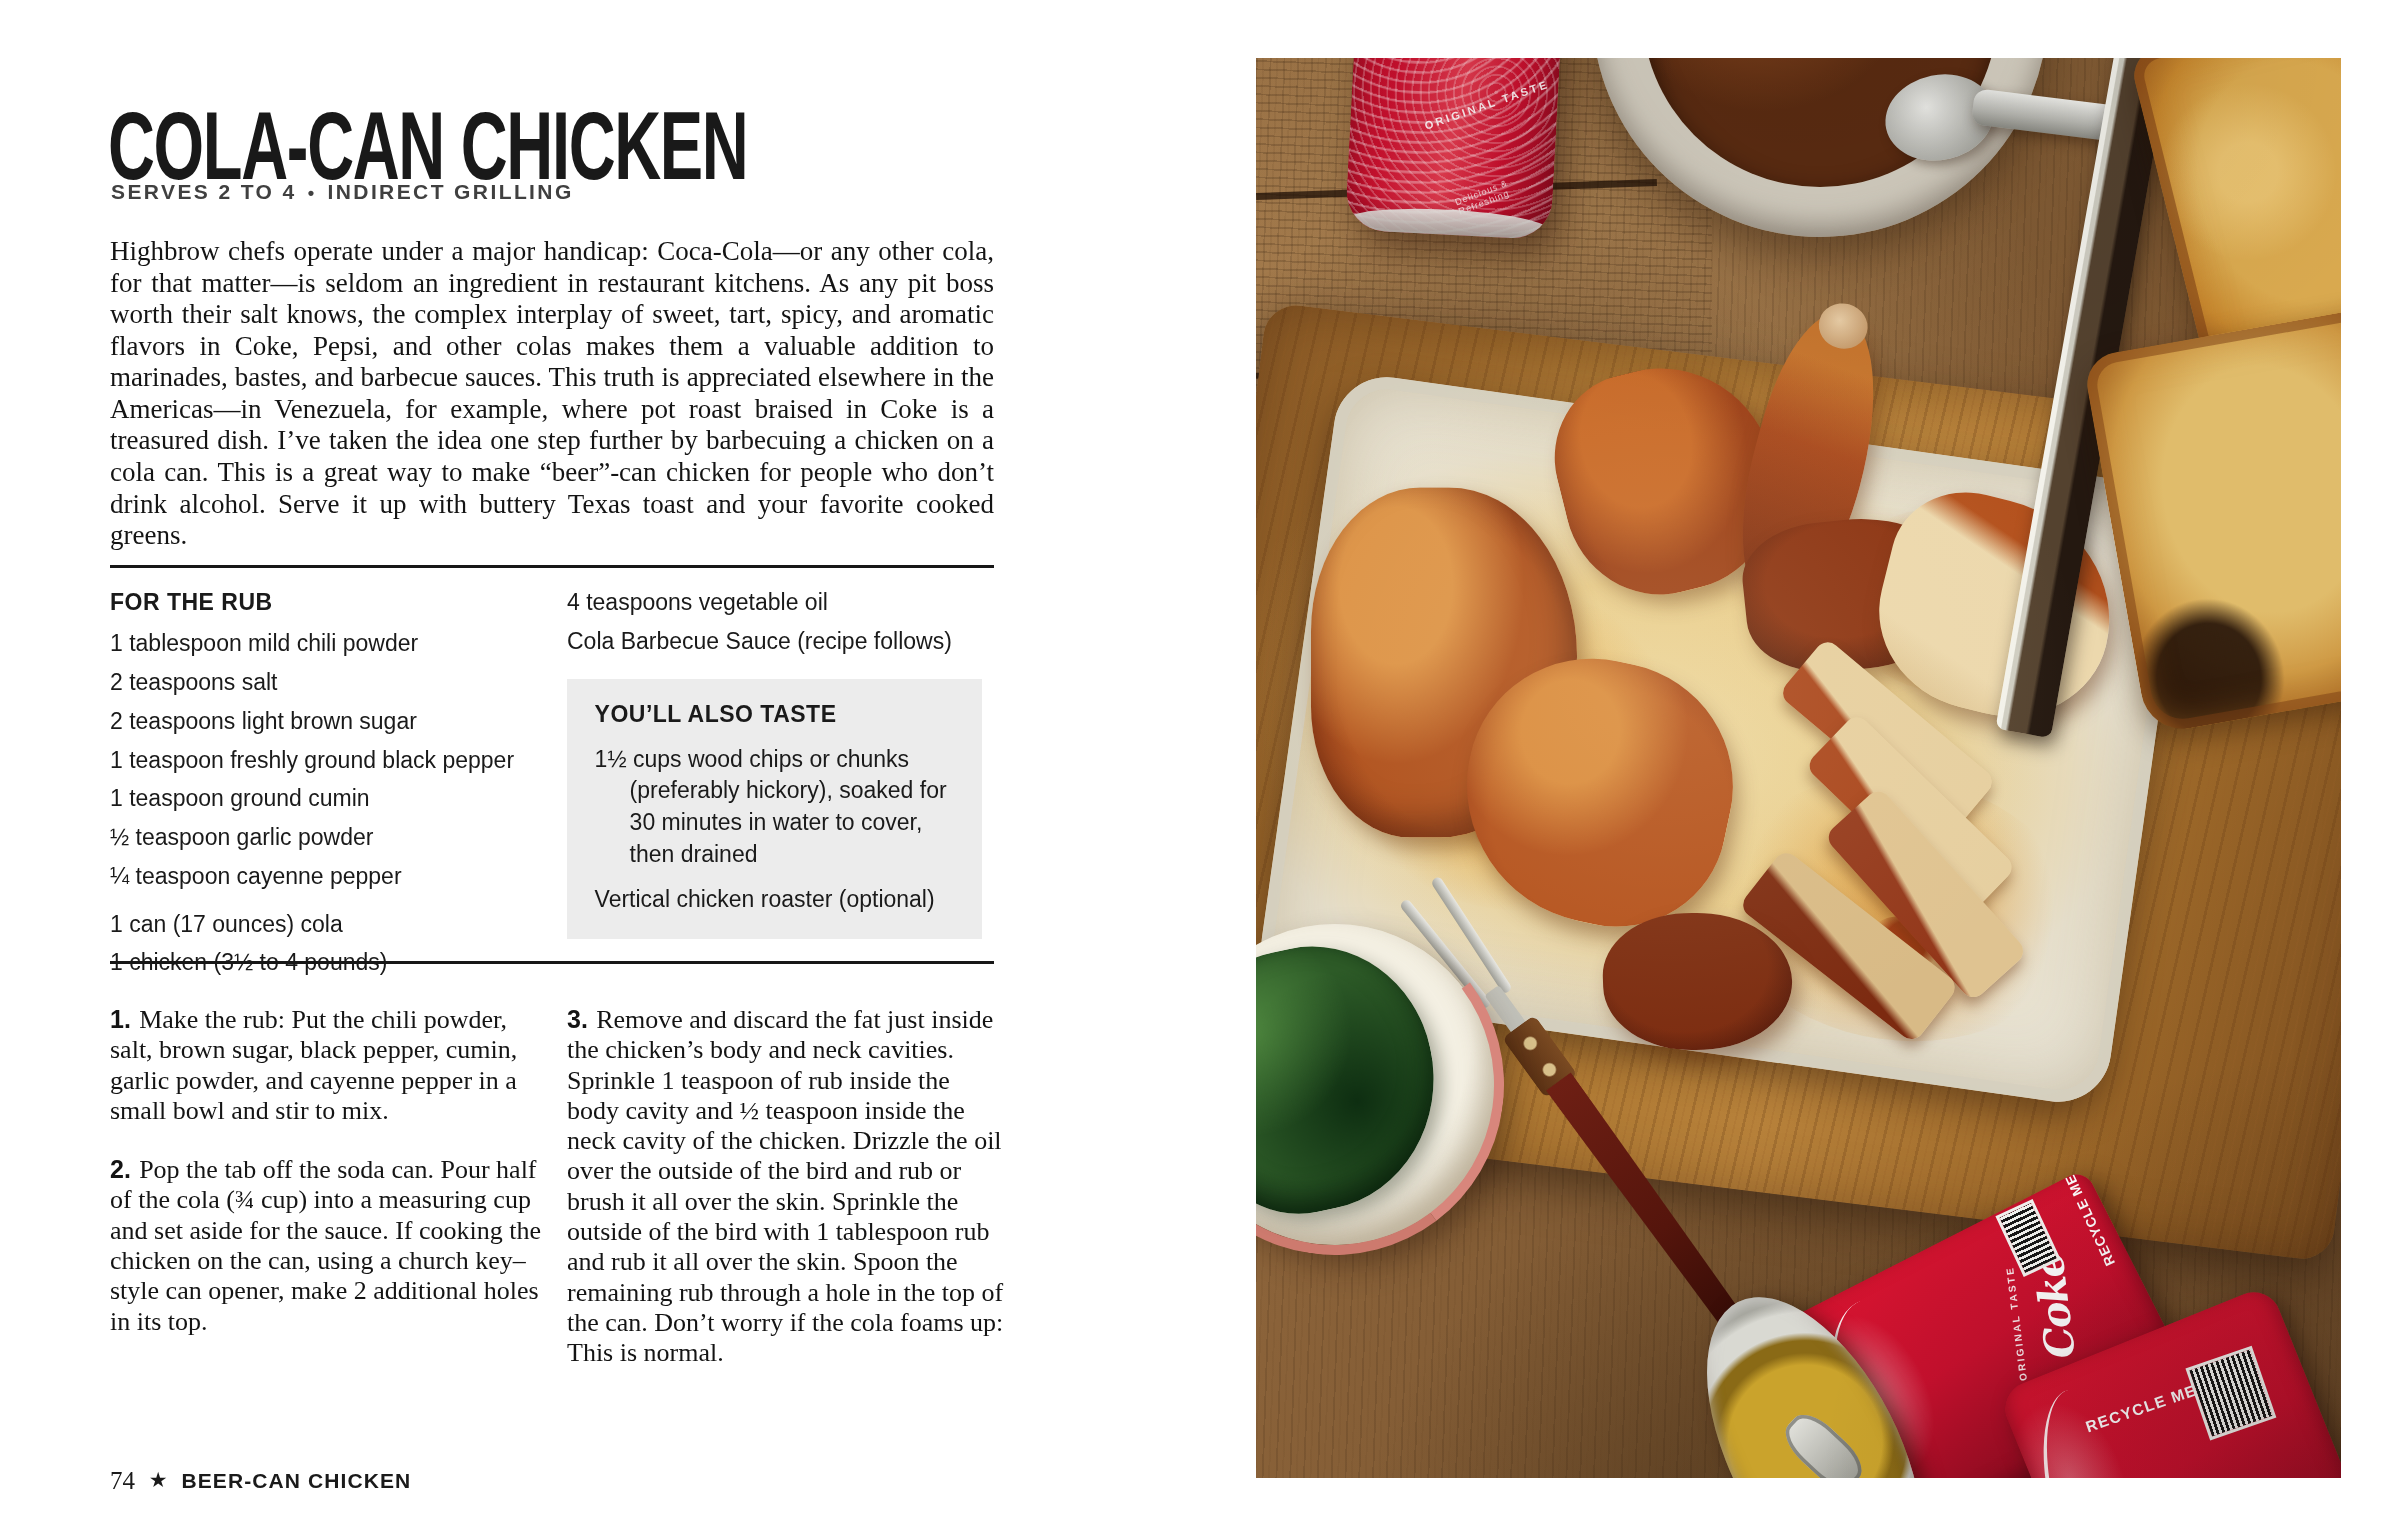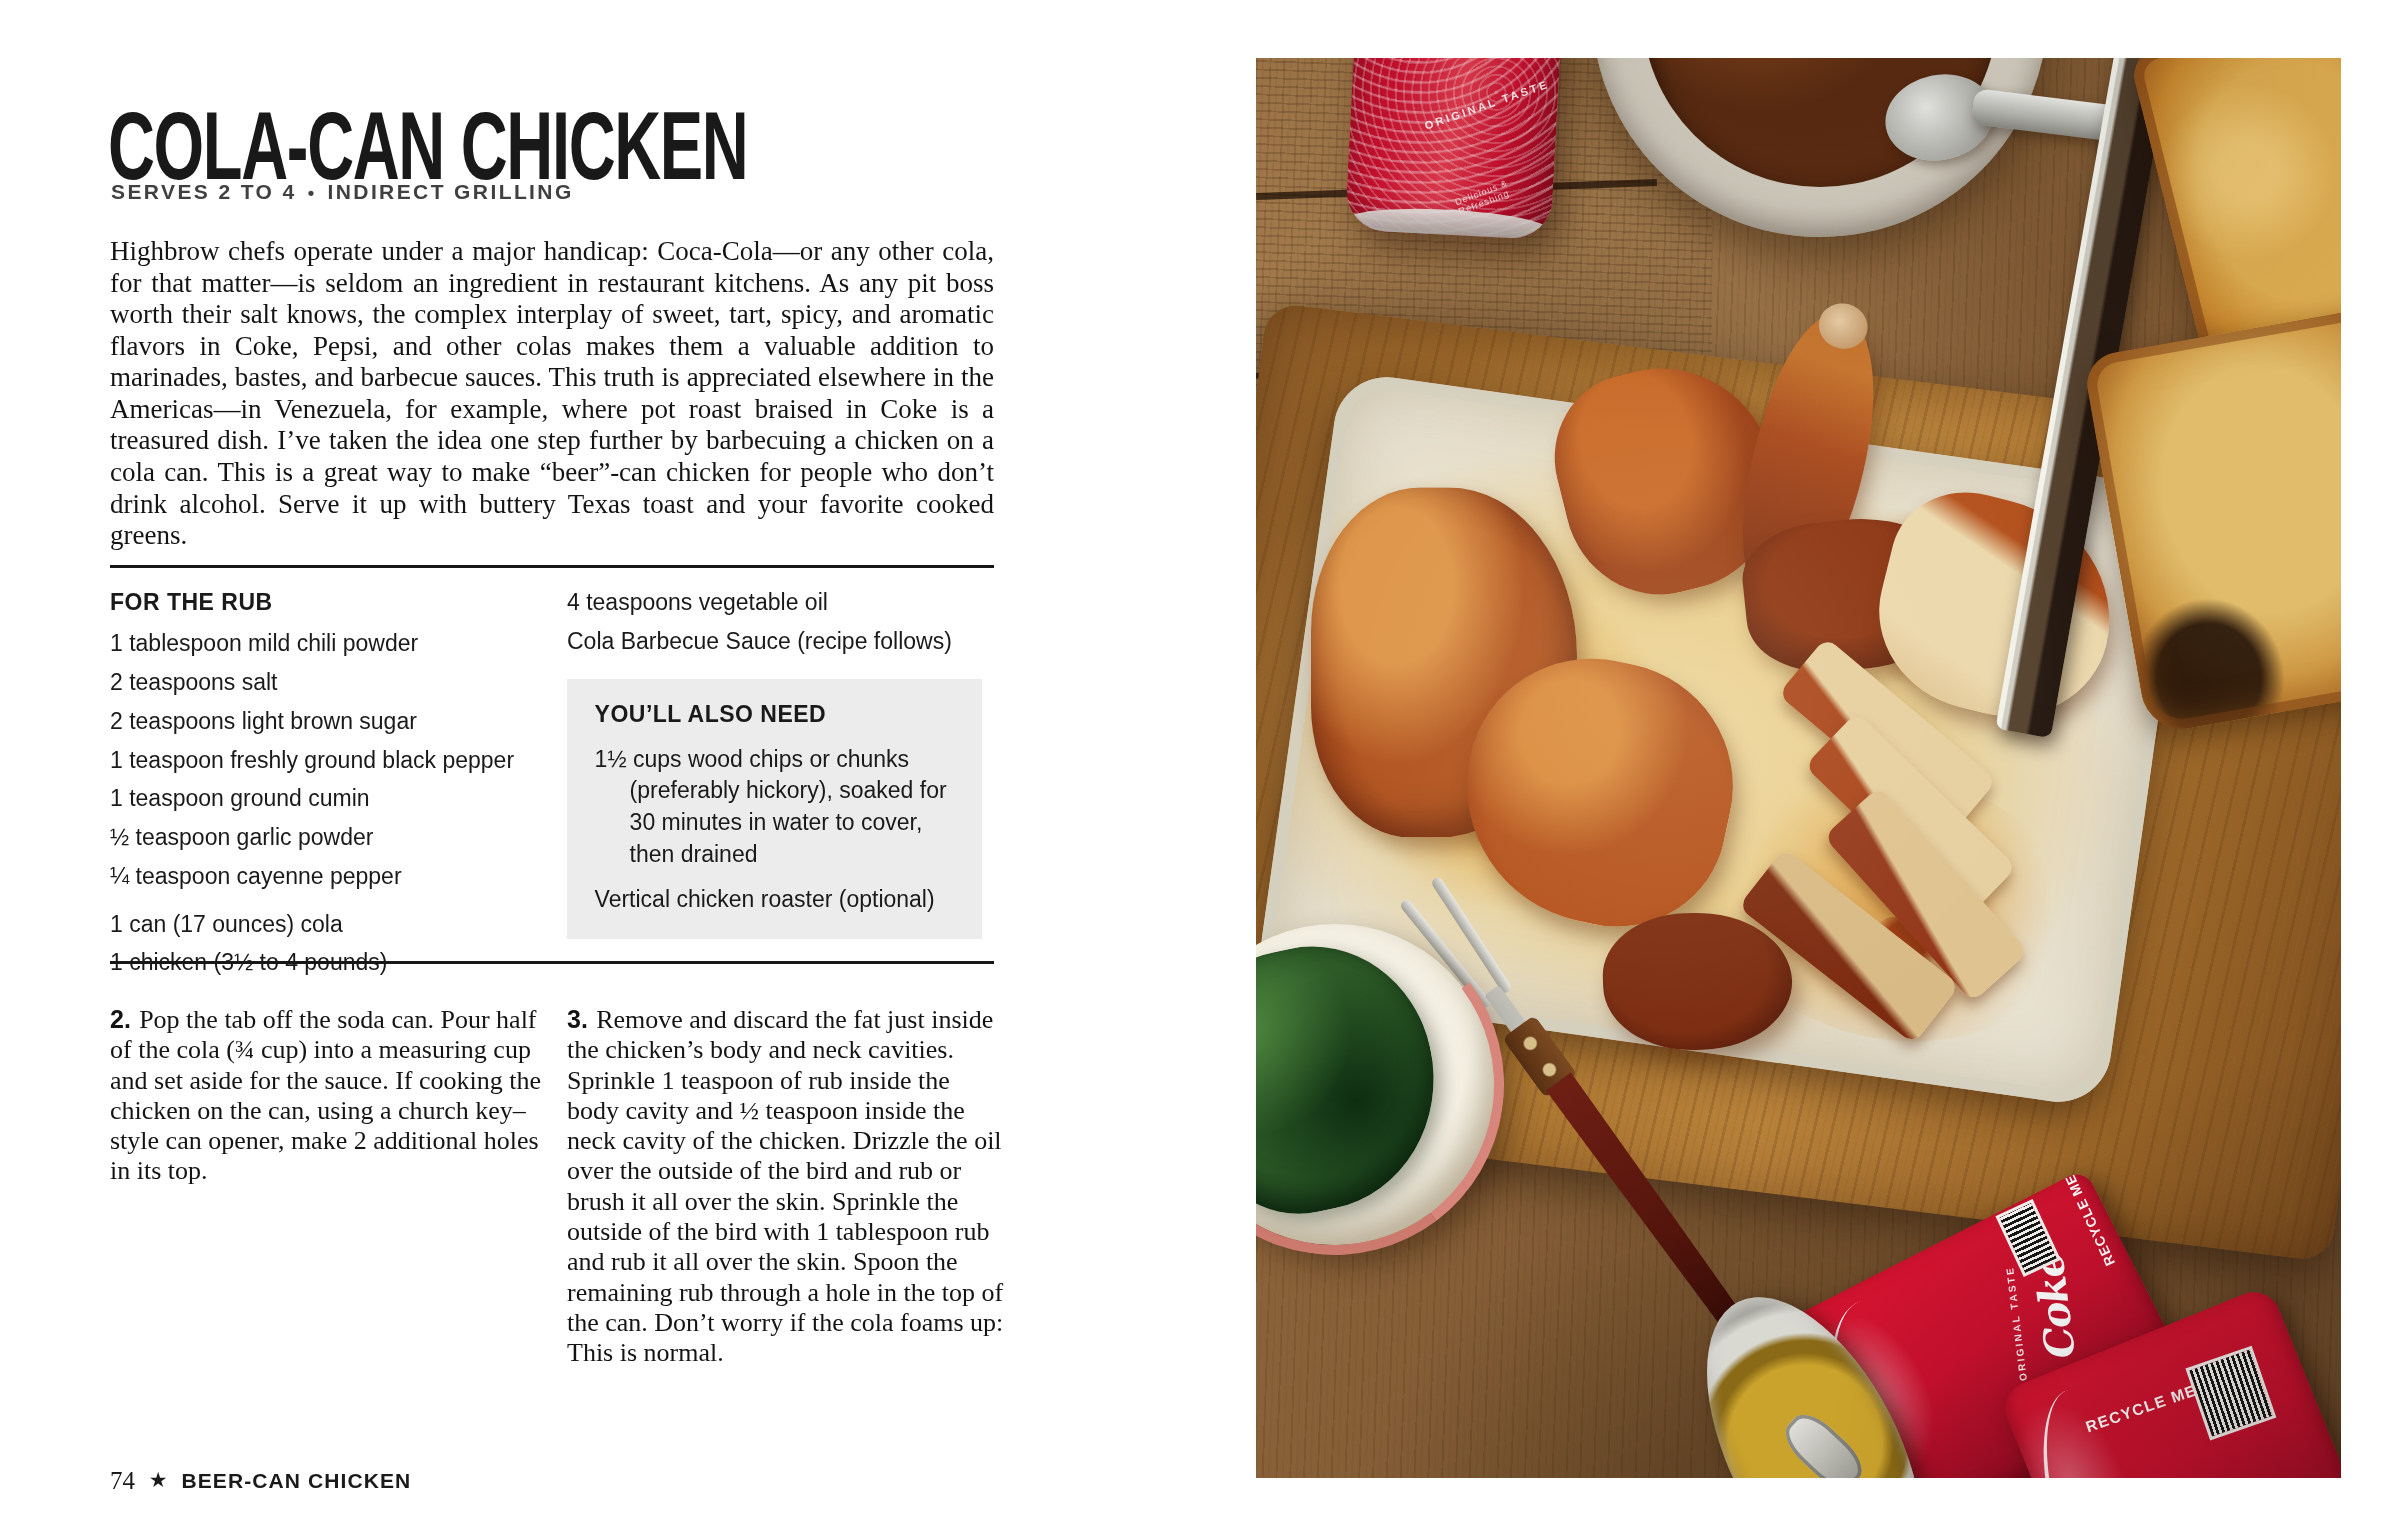"YOU’LL ALSO NEED" div.also-head { text: NEED -> TASTE }
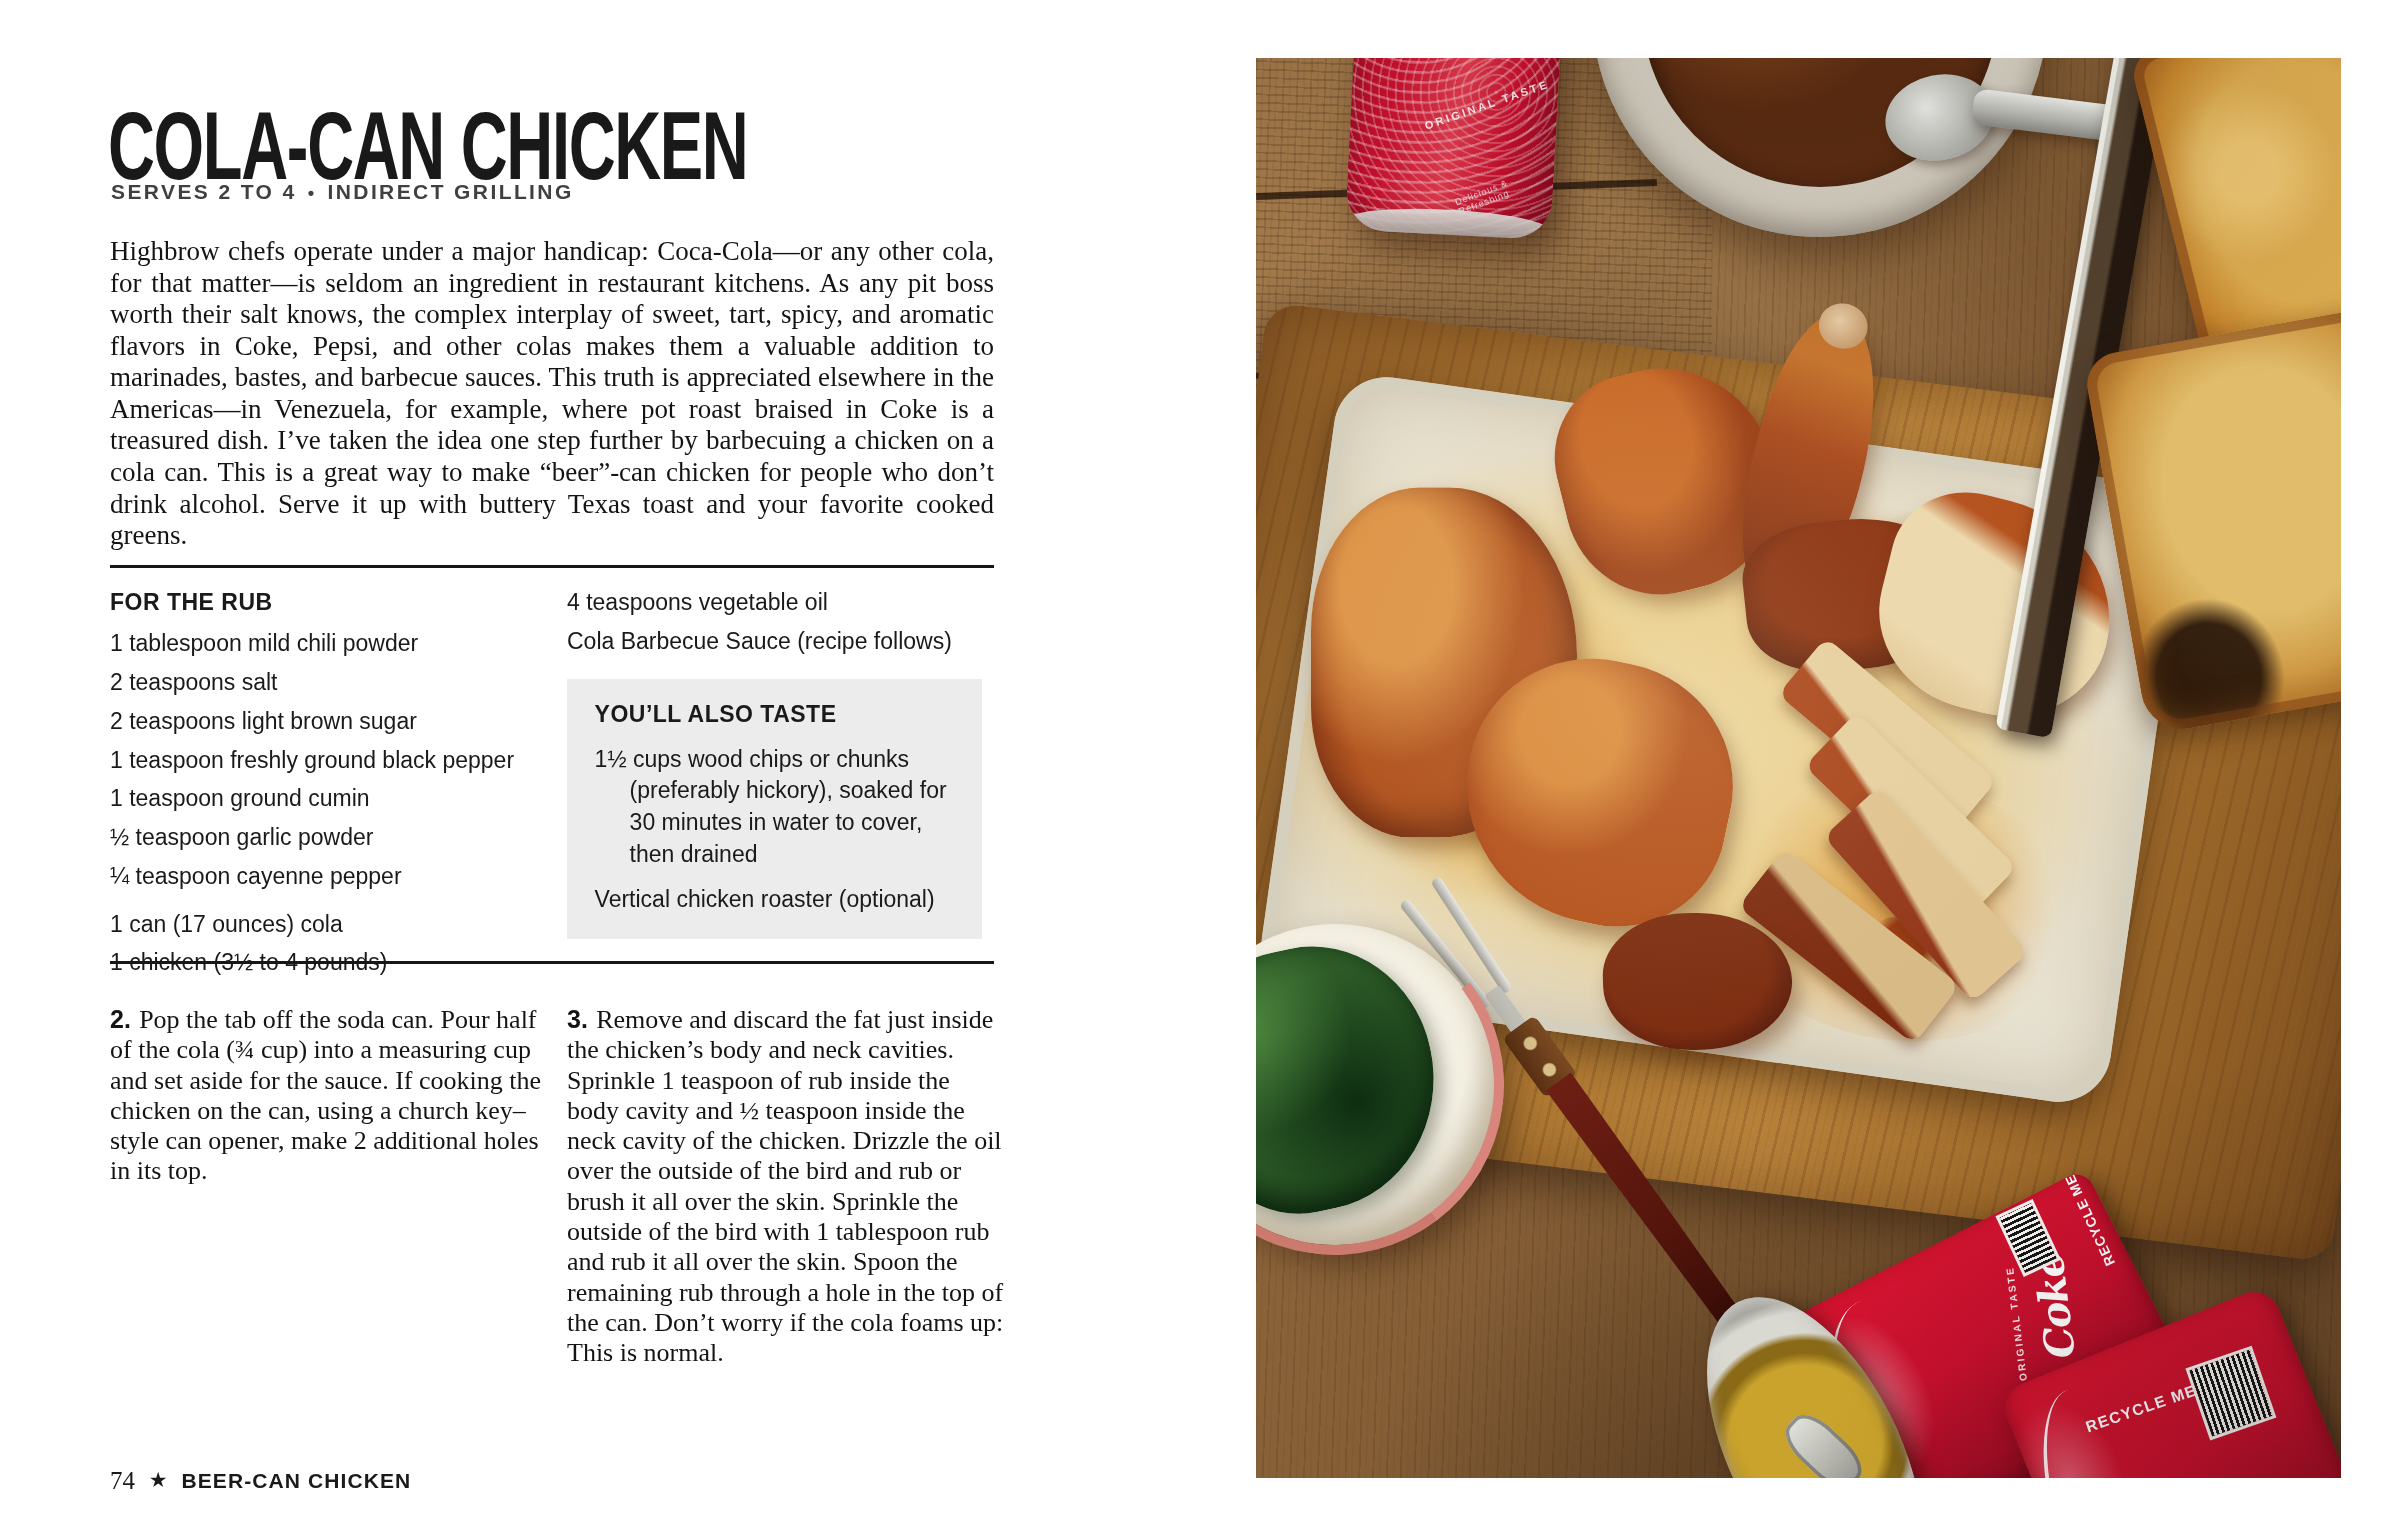"1. Make the rub: Put" div.step { html: none -> <div><span>1.</span><span>Make the rub: Put the chili powder, salt, brown sugar, black pepper, cumin, garlic powder, and cayenne pepper in a small bowl and stir to mix.</span></div> }
